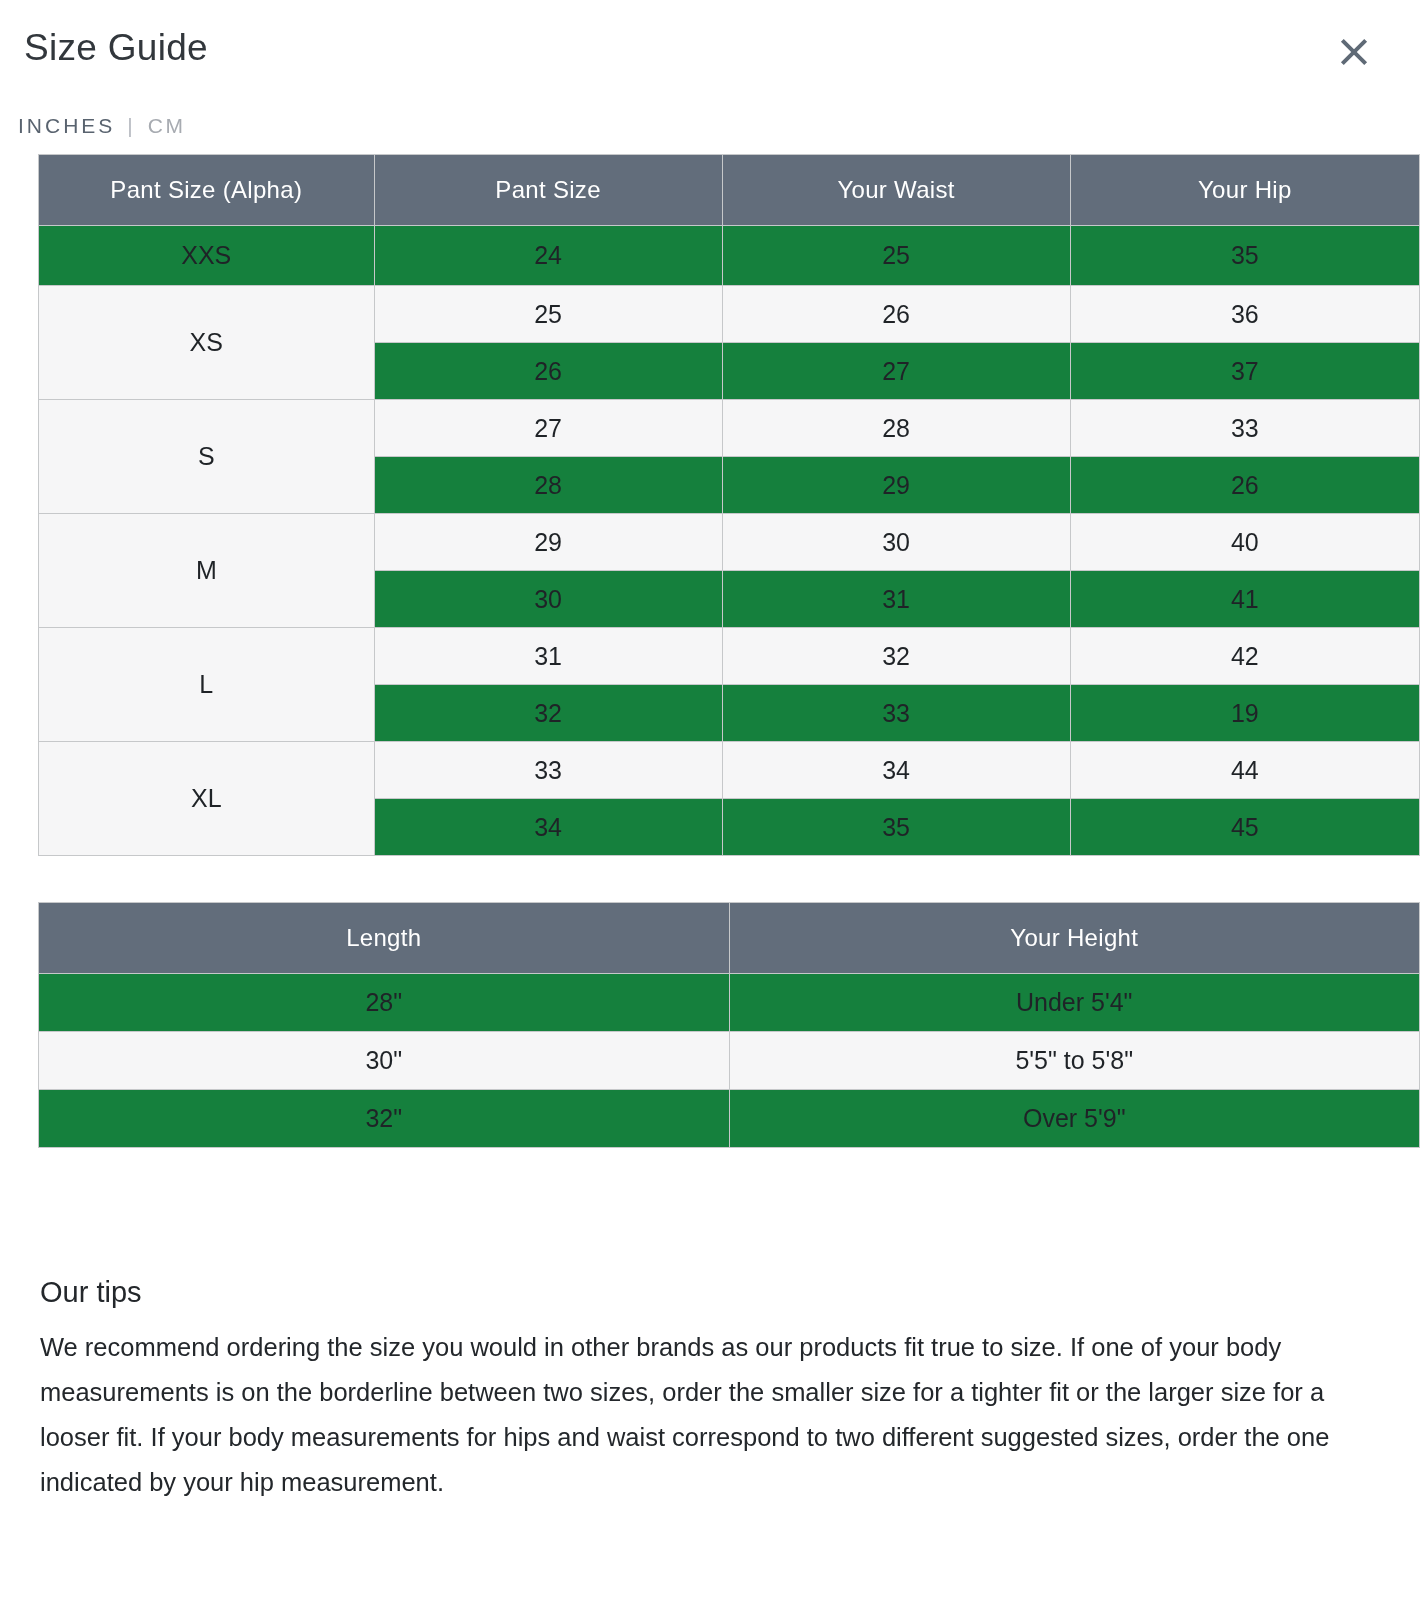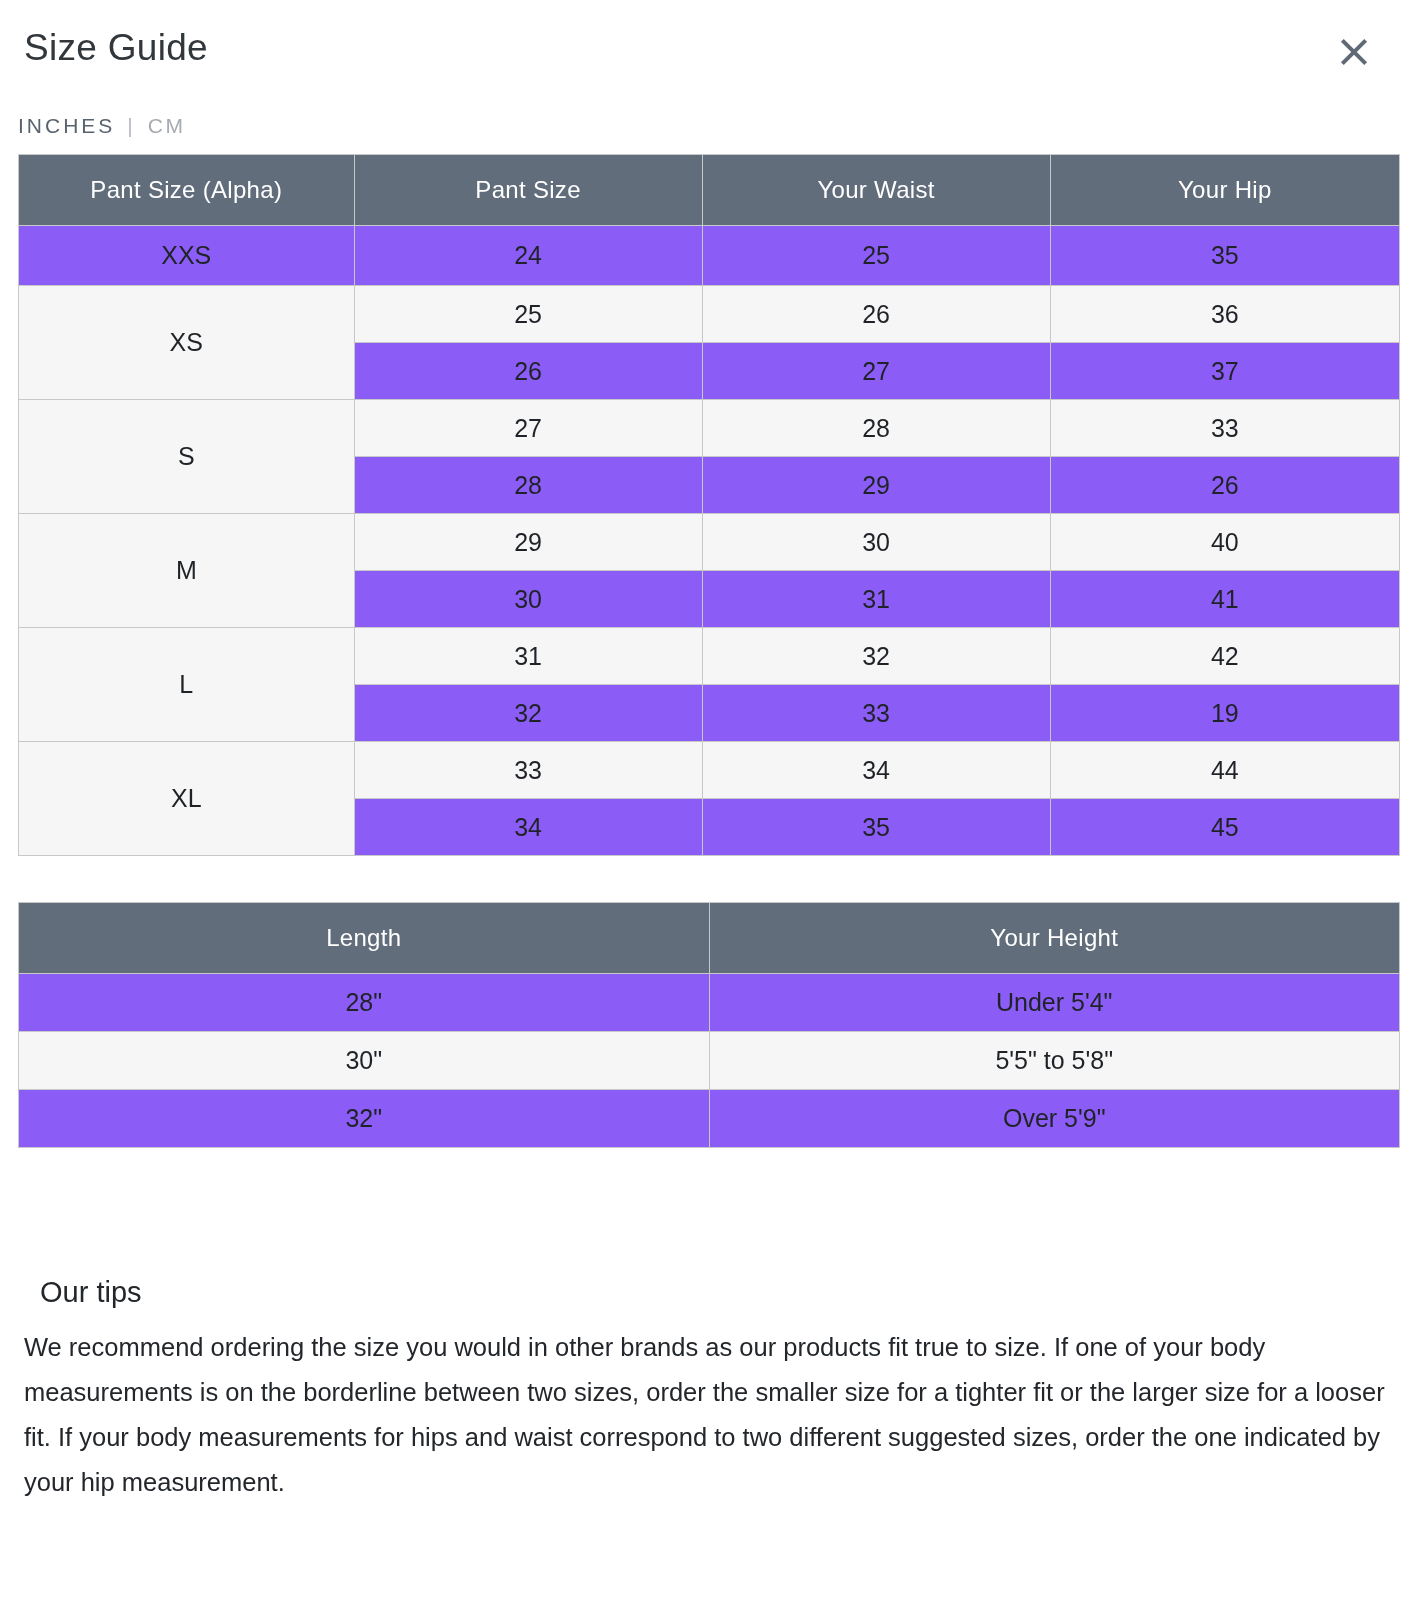"Pant Size (Alpha)" table.size-table { margin-left: none -> 20px }
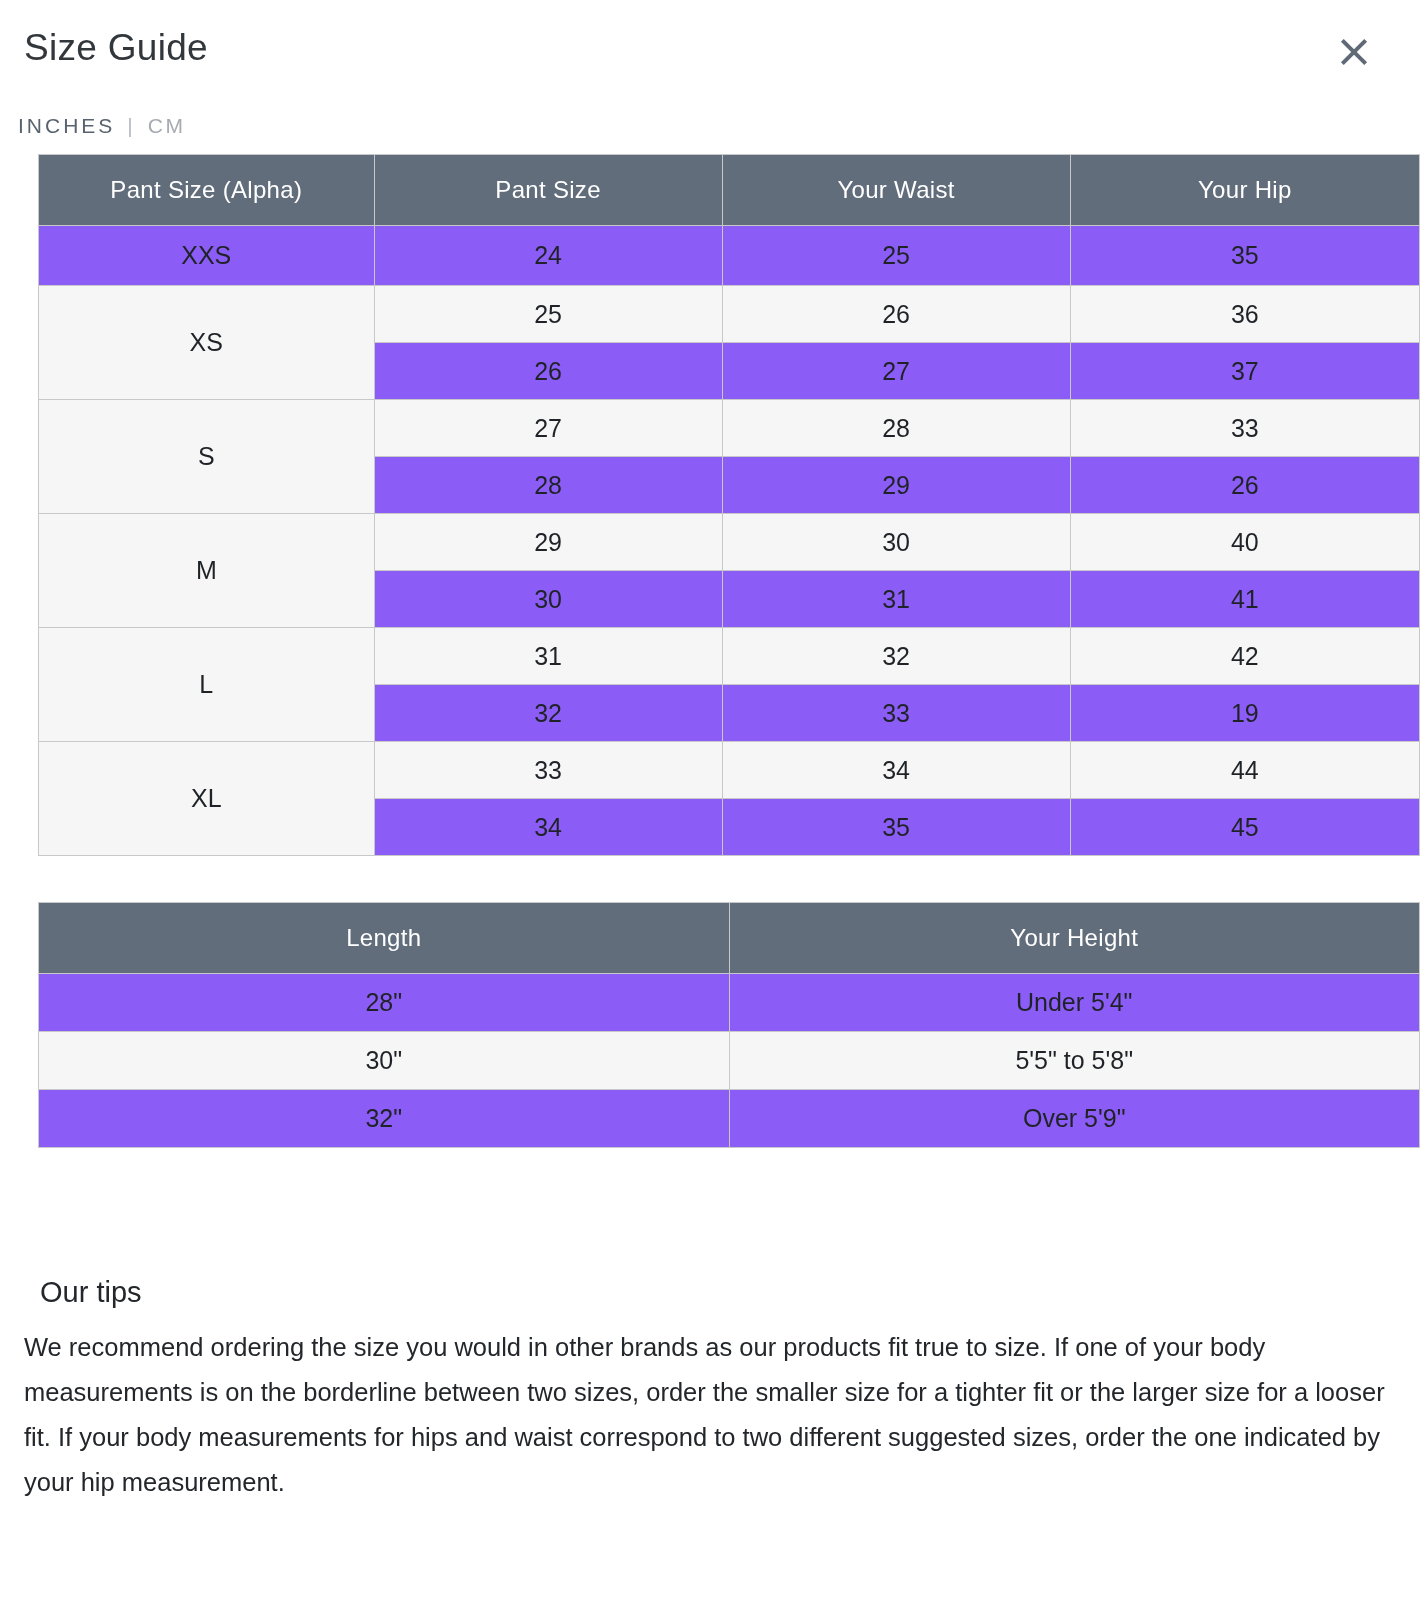"XXS" table.size-table td { background: #8b5cf6 -> #15803d }
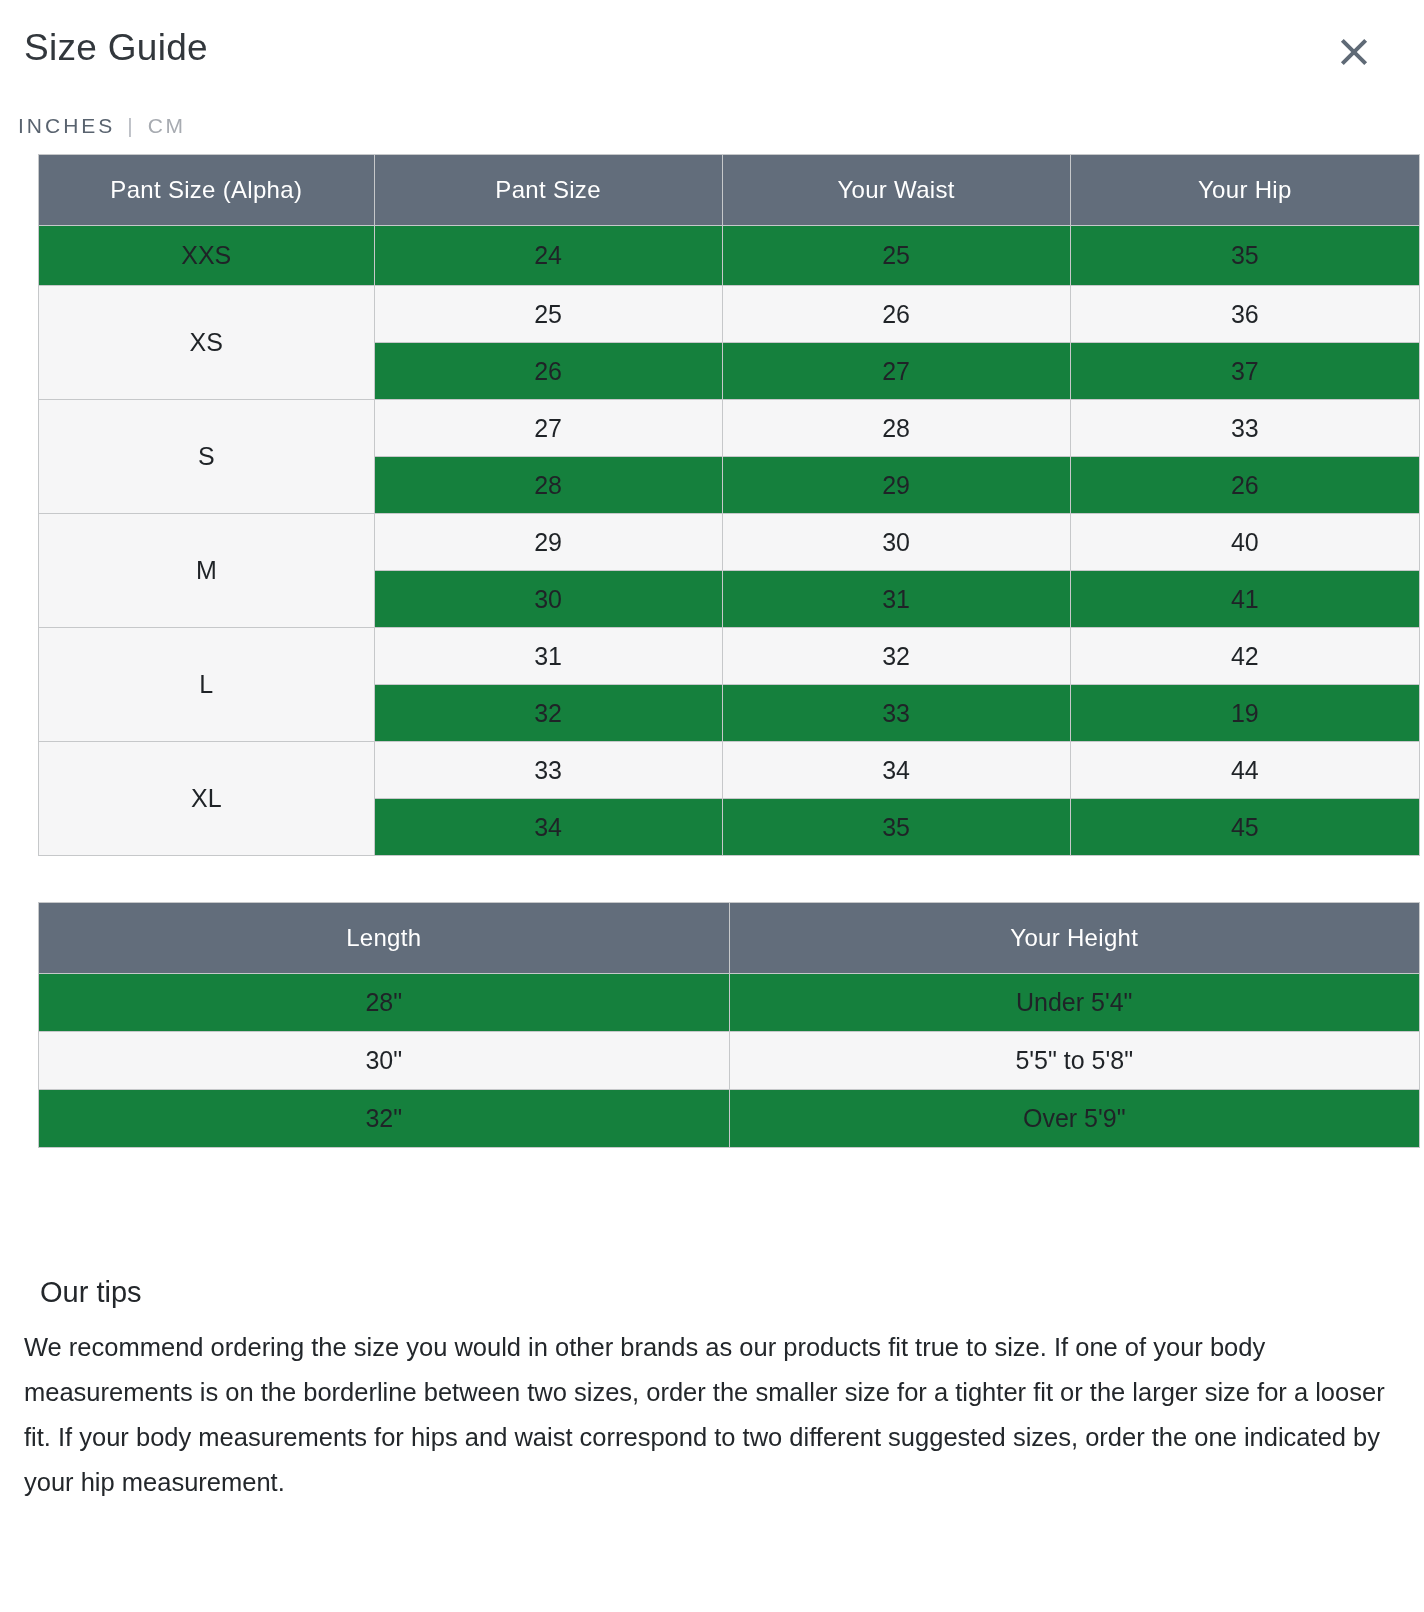"We recommend ordering the size" .tips p { margin: 0 -> 16px }
